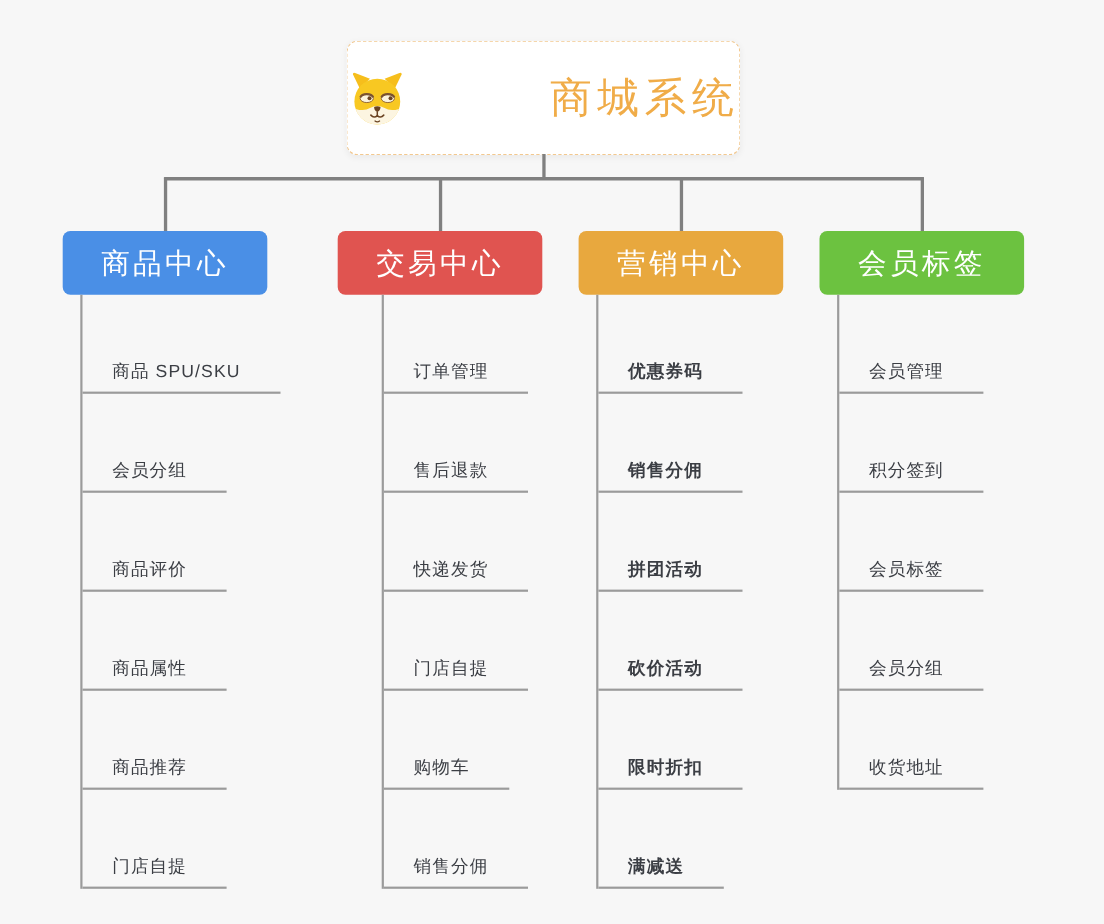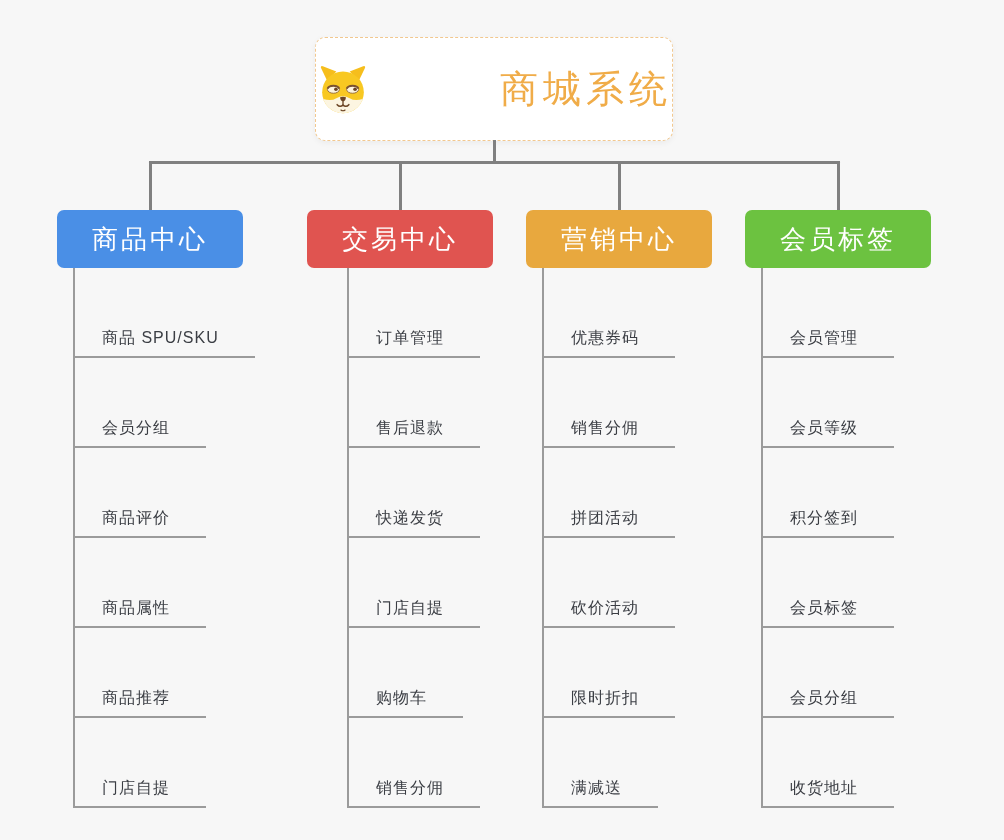"优惠券码" .children-3 { font-weight: none -> bold }
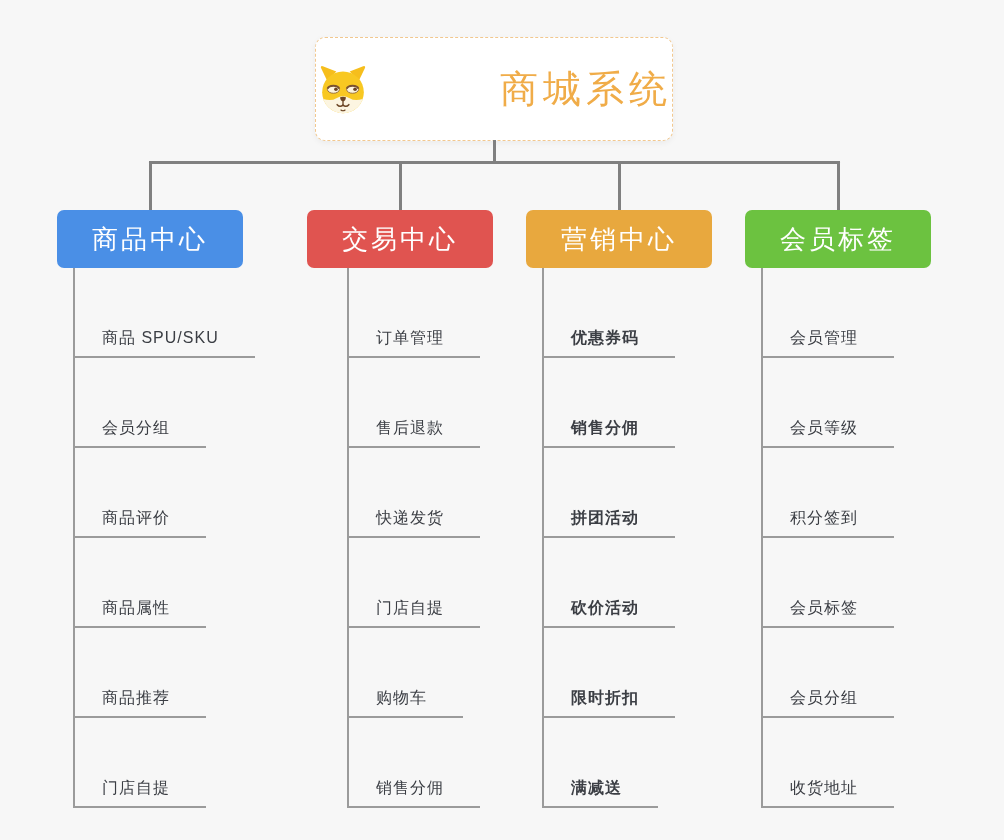"会员等级" div.child { html: <div> <span>会员等级</span> </div> -> none }
